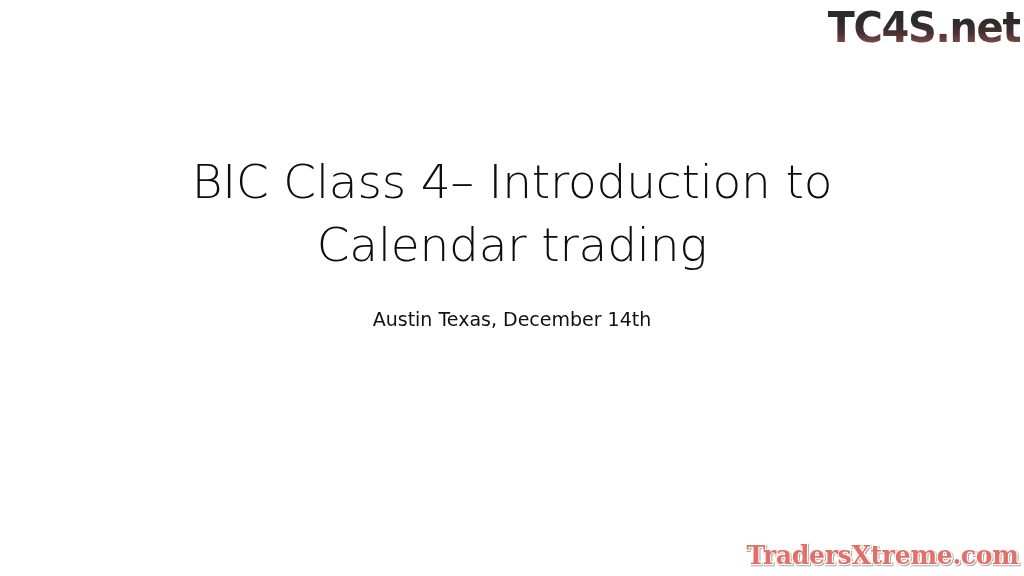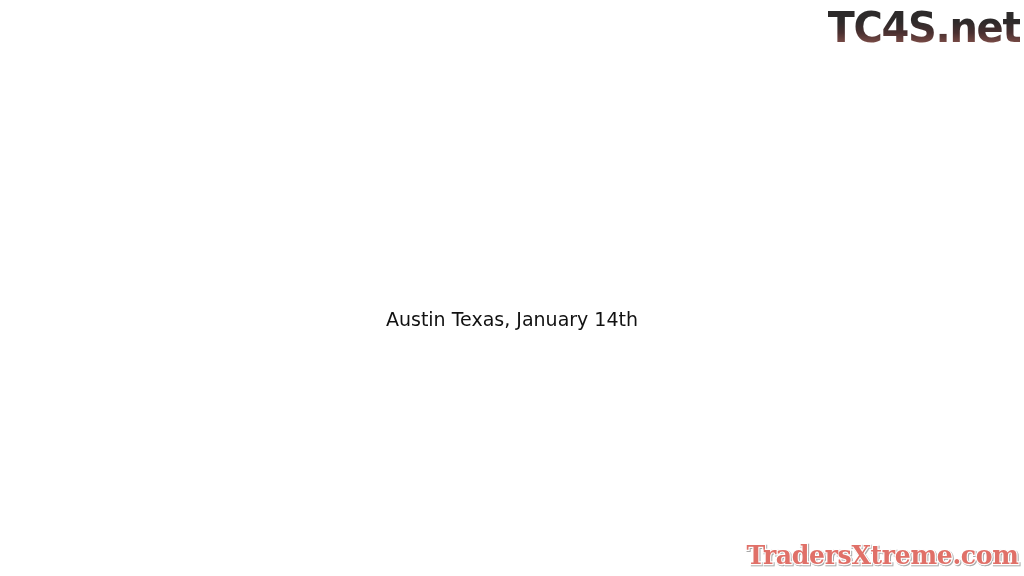"BIC Class 4– Introduction to" div.title-block { html: none -> <div> <div>BIC Class 4– Introduction to Calendar trading</div> </div> }
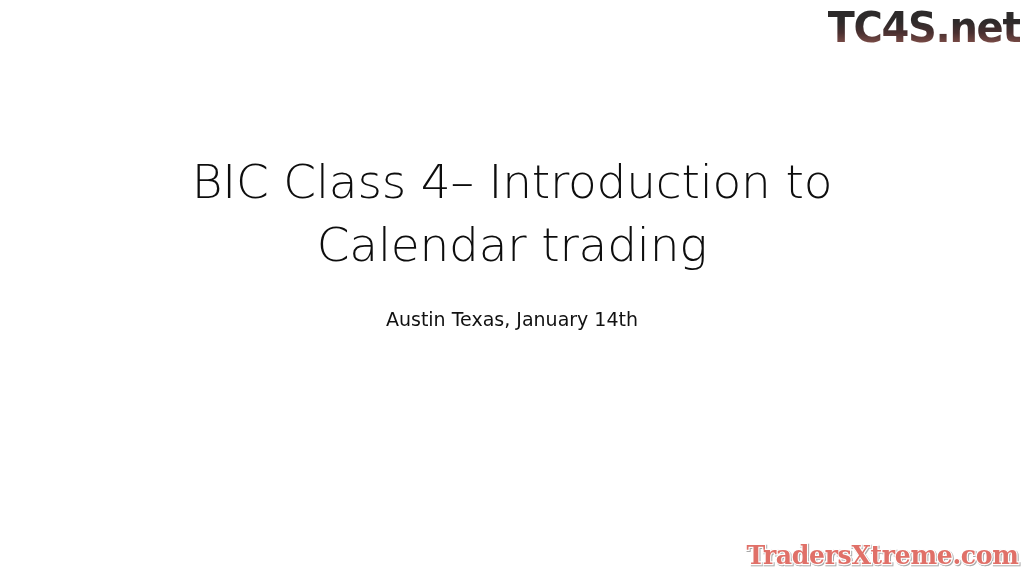"Austin Texas, January 14th" div.slide-subtitle { text: January -> December }
